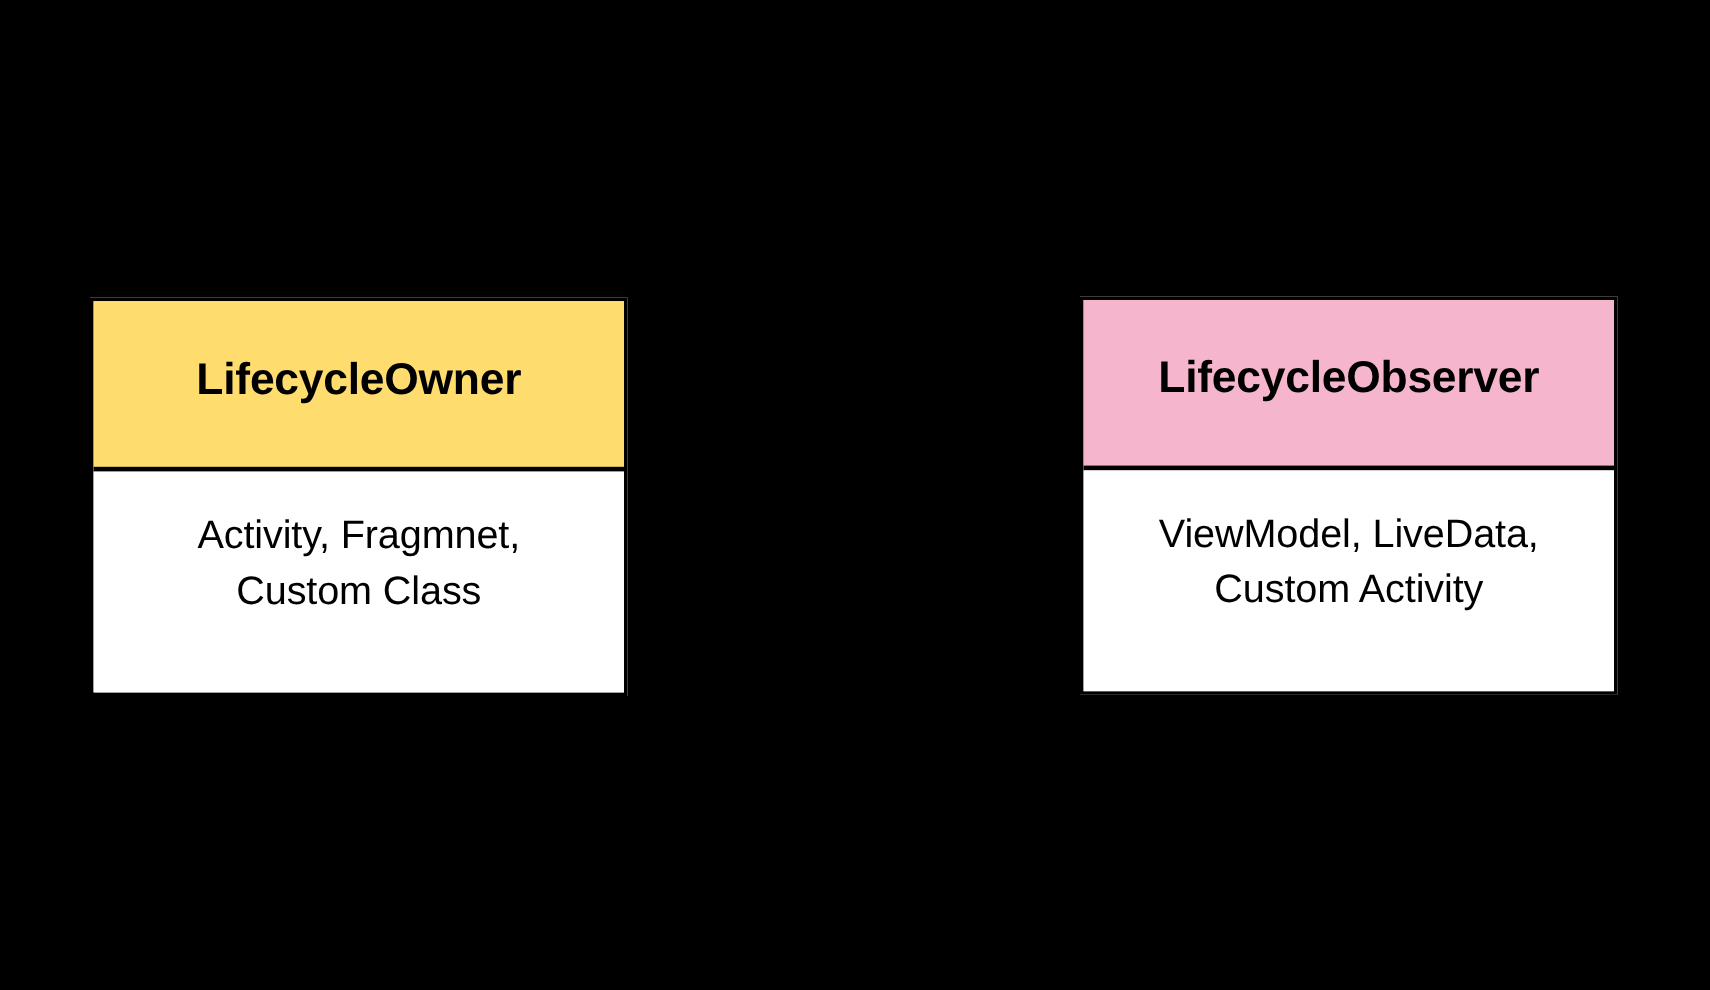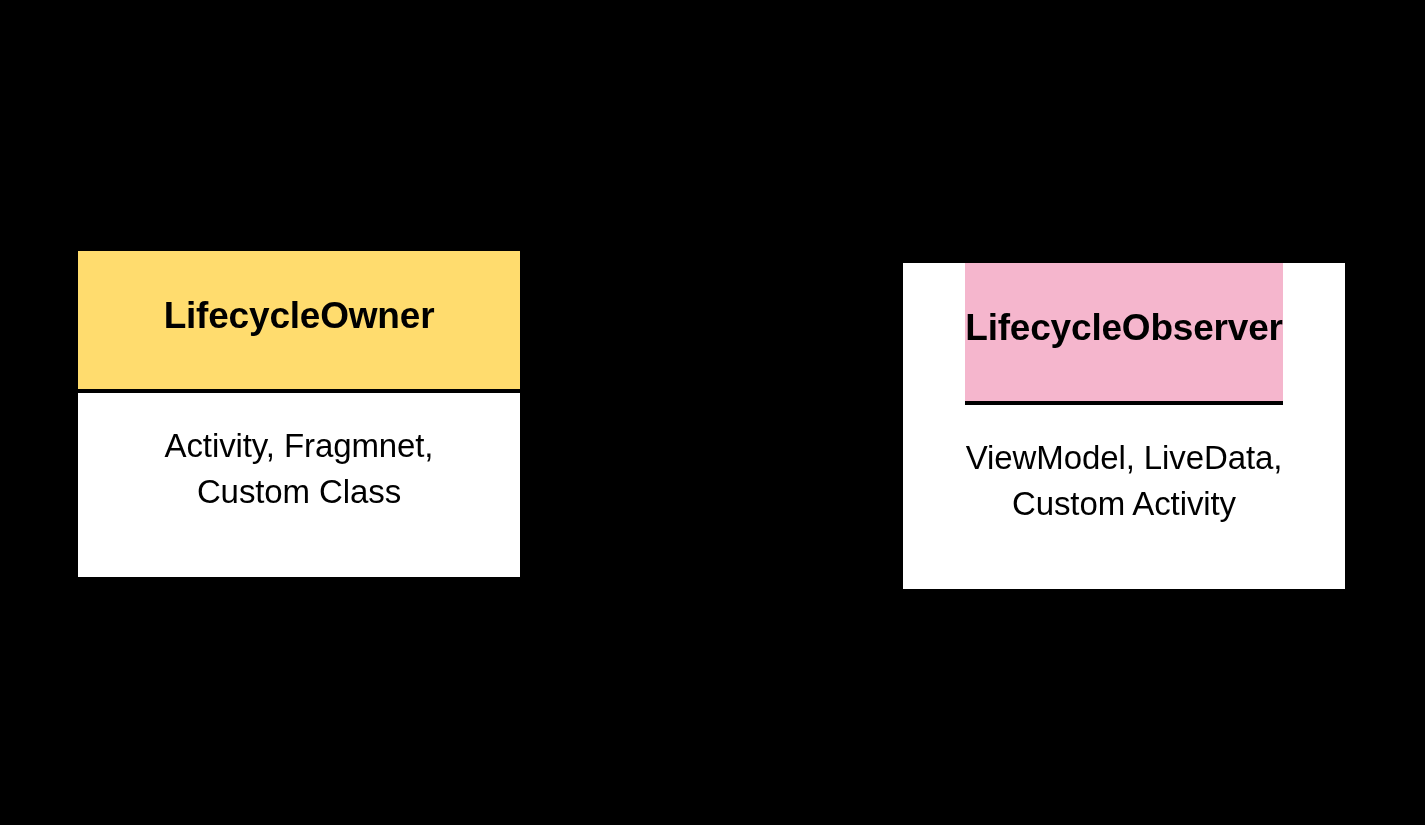"LifecycleObserver" #box-lifecycle-observer { align-items: center -> none; top: 260px -> 247px }
